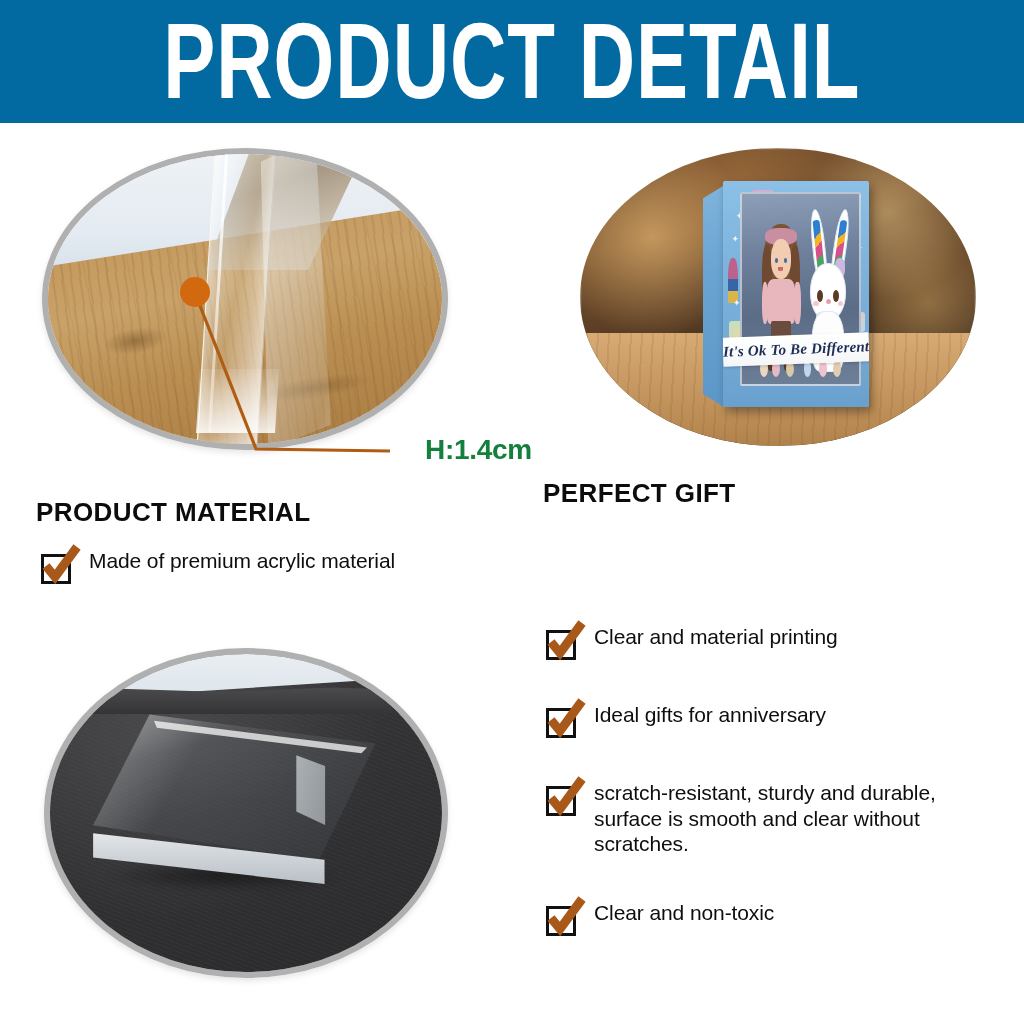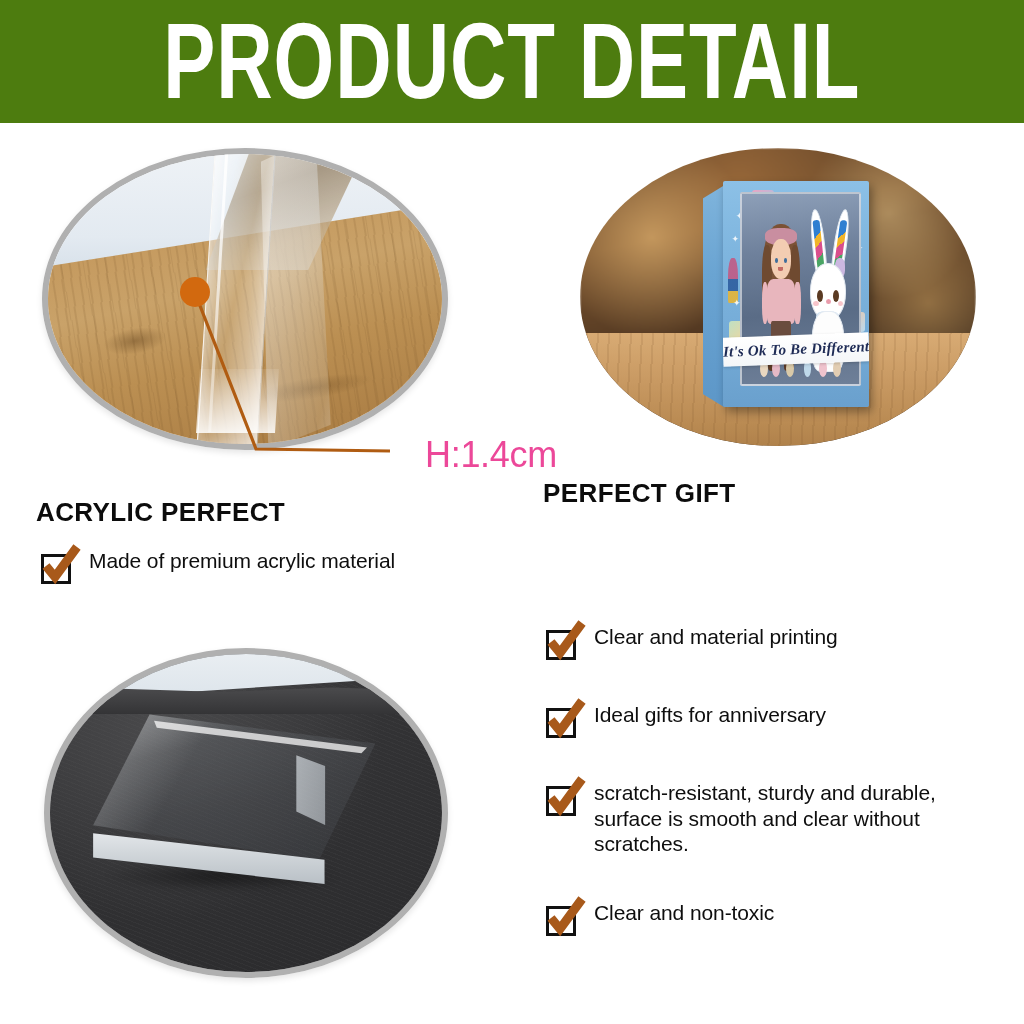"PRODUCT DETAIL" .banner { background: #4d7c0f -> #0369a1 }
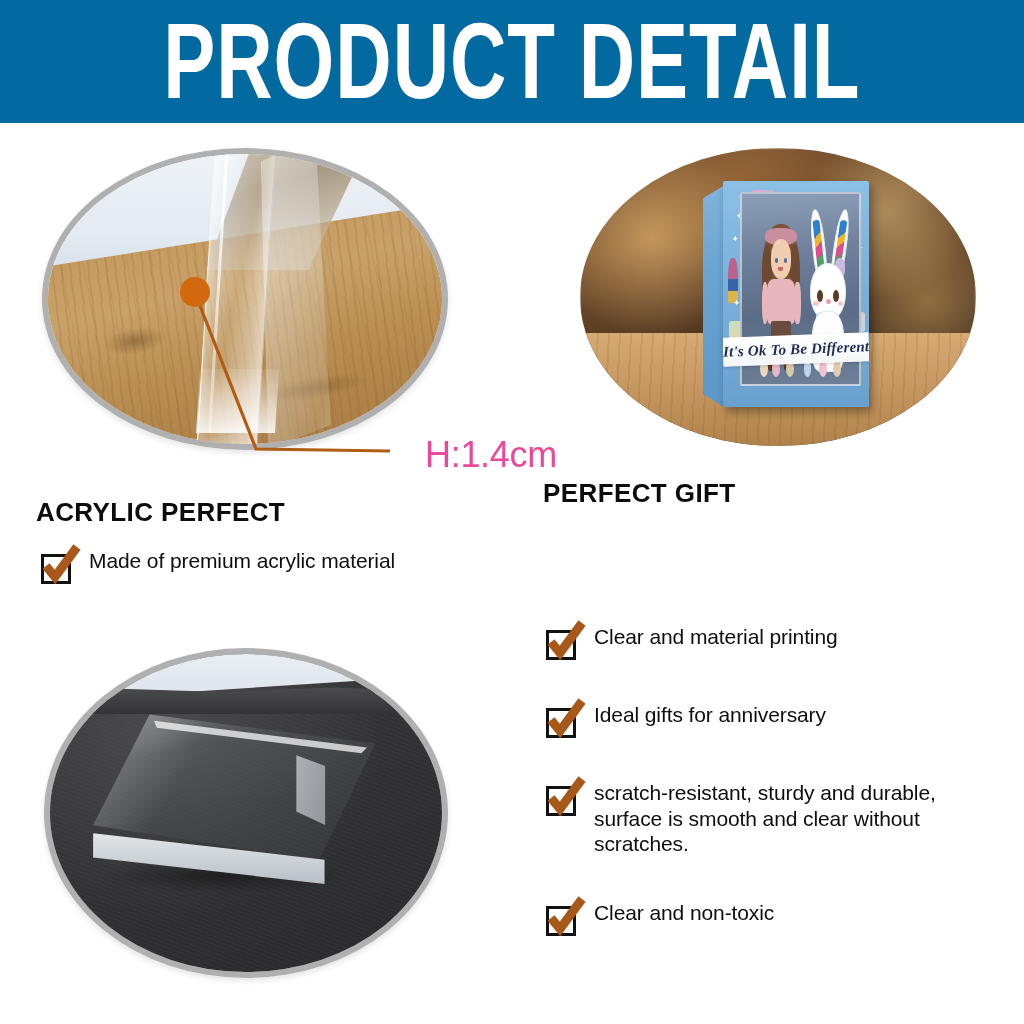"H:1.4cm" .callout-label { color: #ec4899 -> #15803d; font-size: 36px -> 28px; font-weight: normal -> bold }
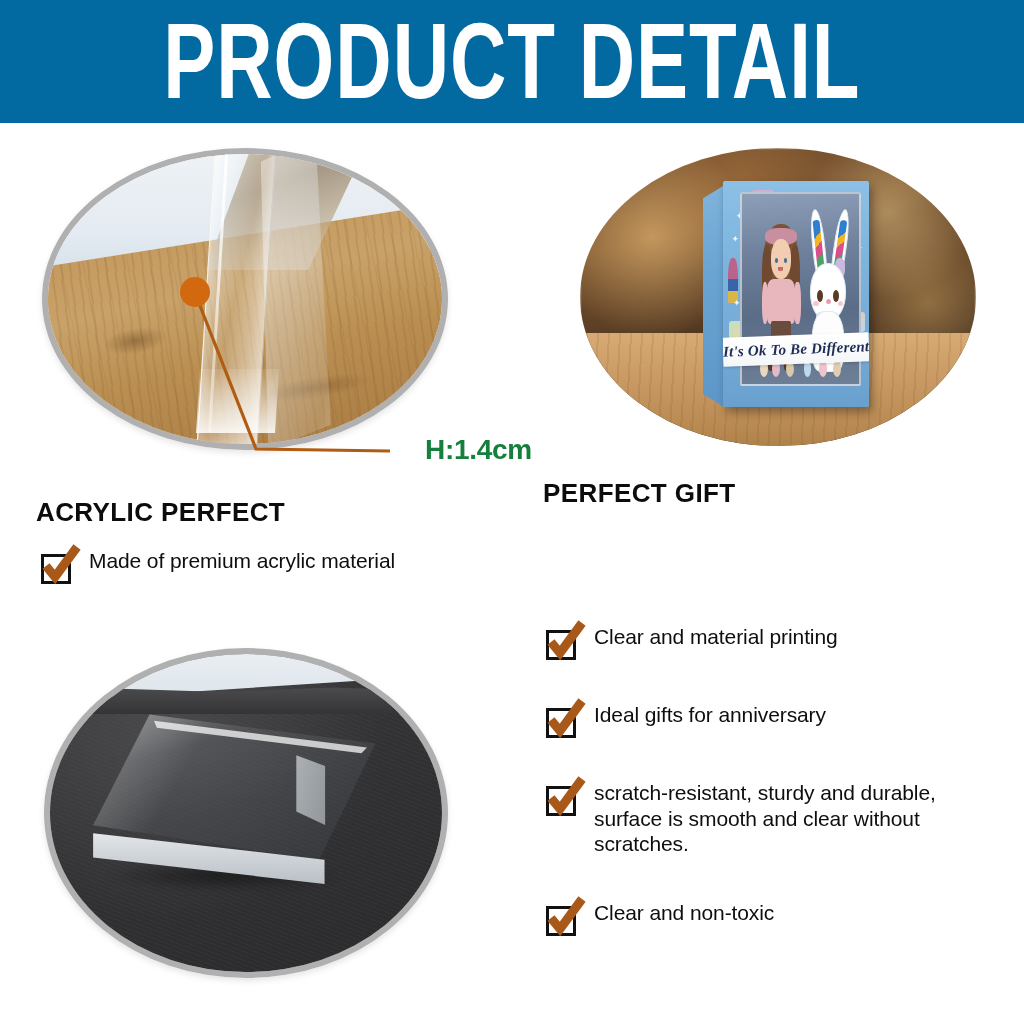"ACRYLIC PERFECT" div.section-title { text: ACRYLIC PERFECT -> PRODUCT MATERIAL }
